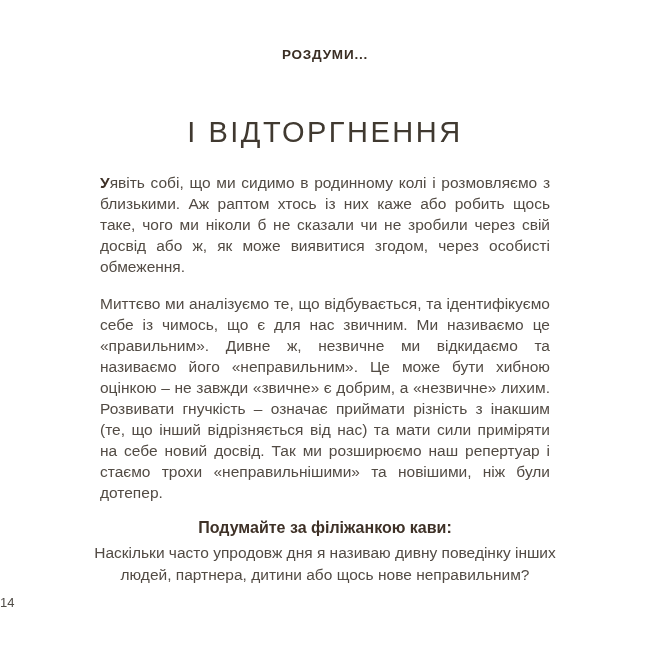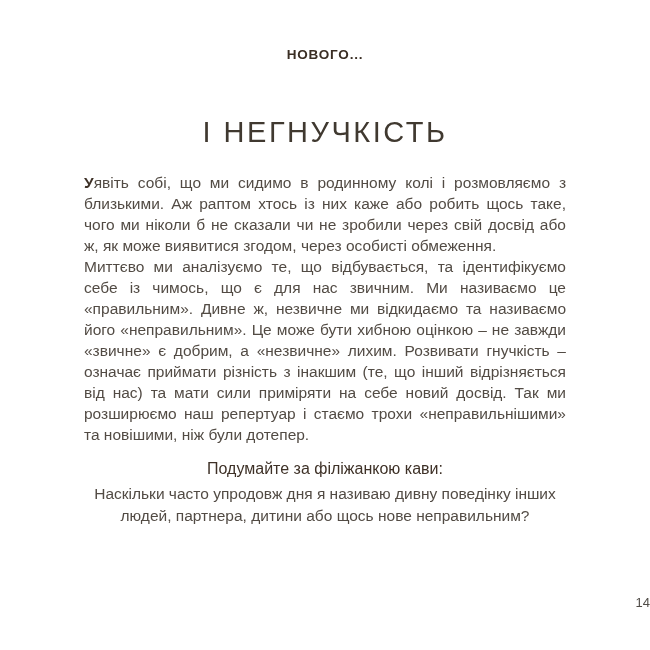"НОВОГО..." div.kicker { text: НОВОГО -> РОЗДУМИ }
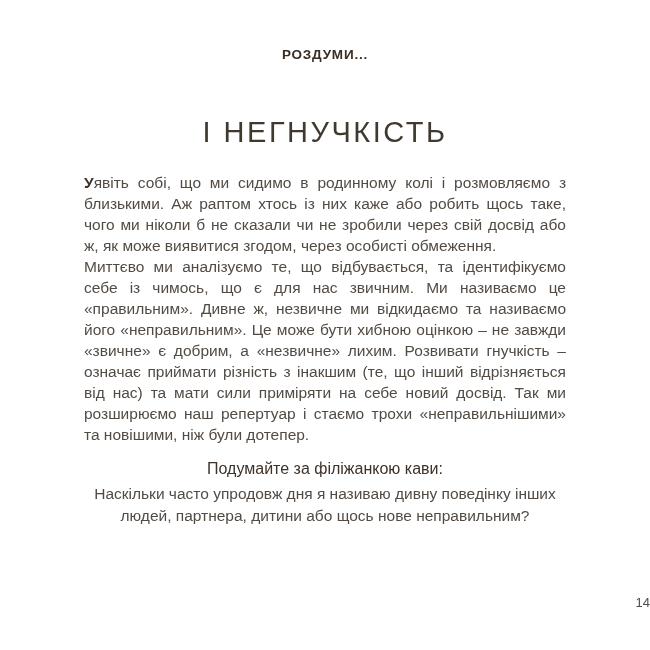"І НЕГНУЧКІСТЬ" span { text: НЕГНУЧКІСТЬ -> ВІДТОРГНЕННЯ }
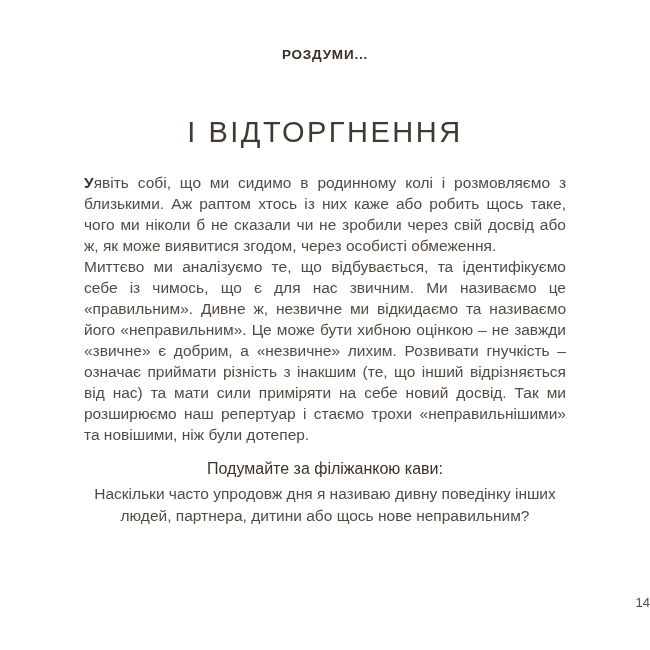"Уявіть собі, що ми сидимо" .body-text p { margin: 0 -> 16px }
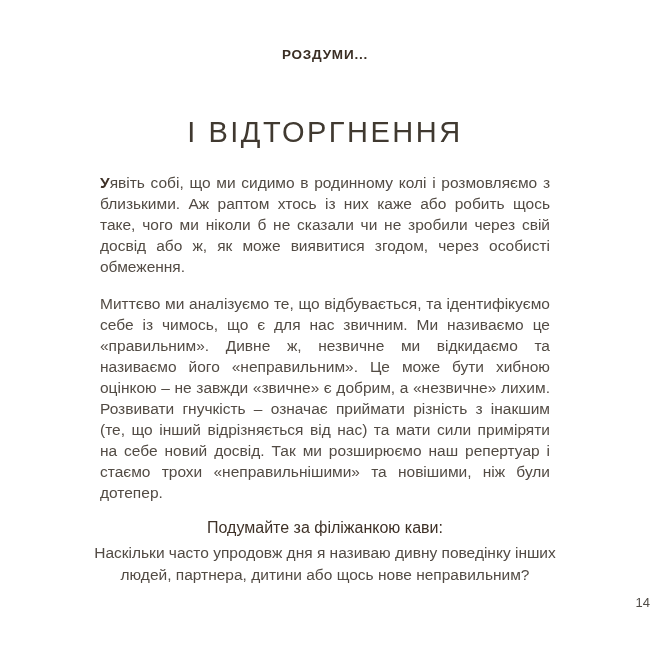"Подумайте за філіжанкою кави:" .coffee-heading { font-weight: normal -> bold }
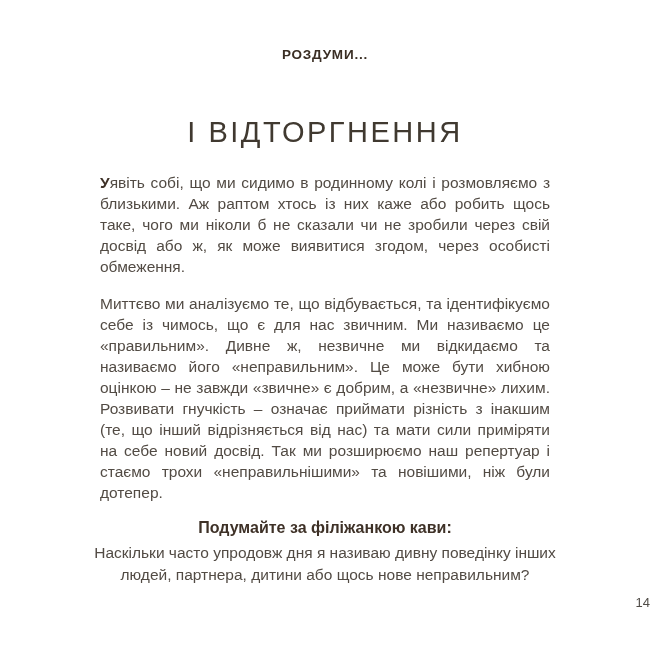"14" .page-number { text-align: right -> left }
